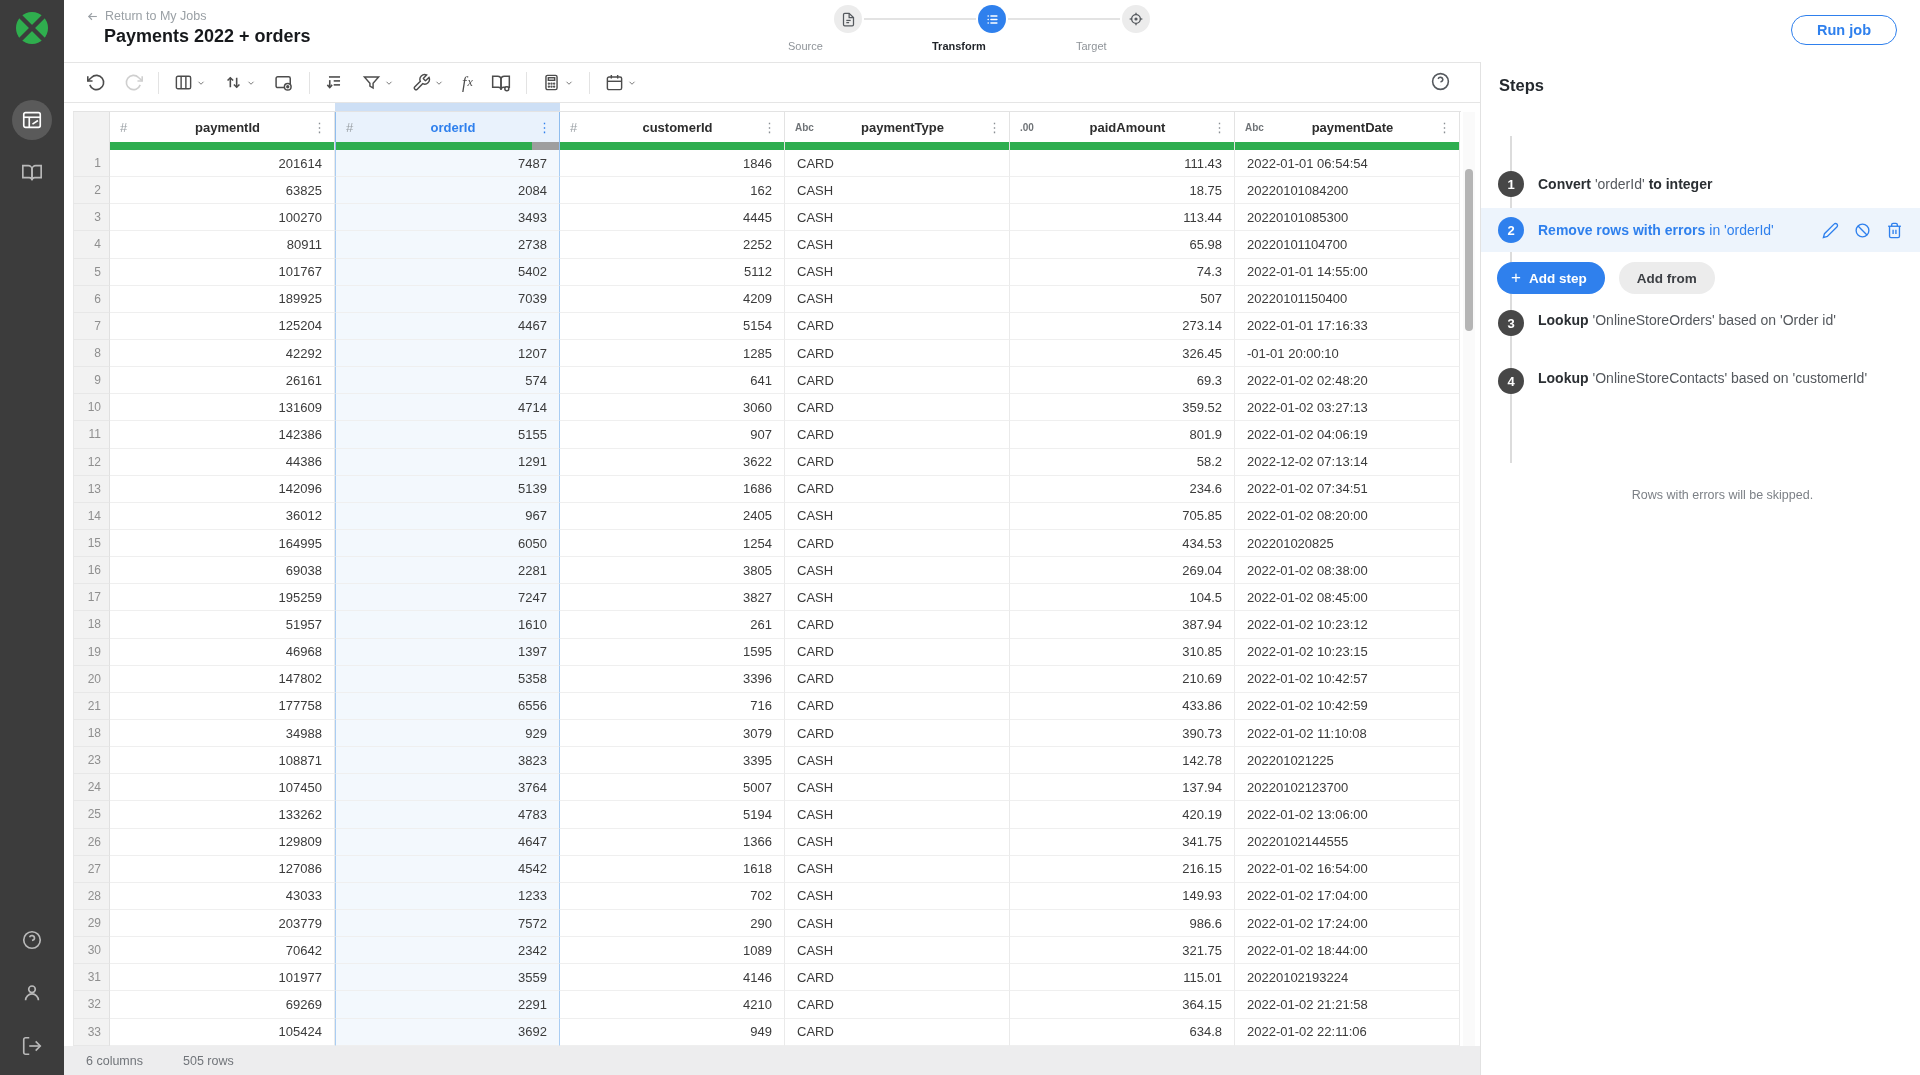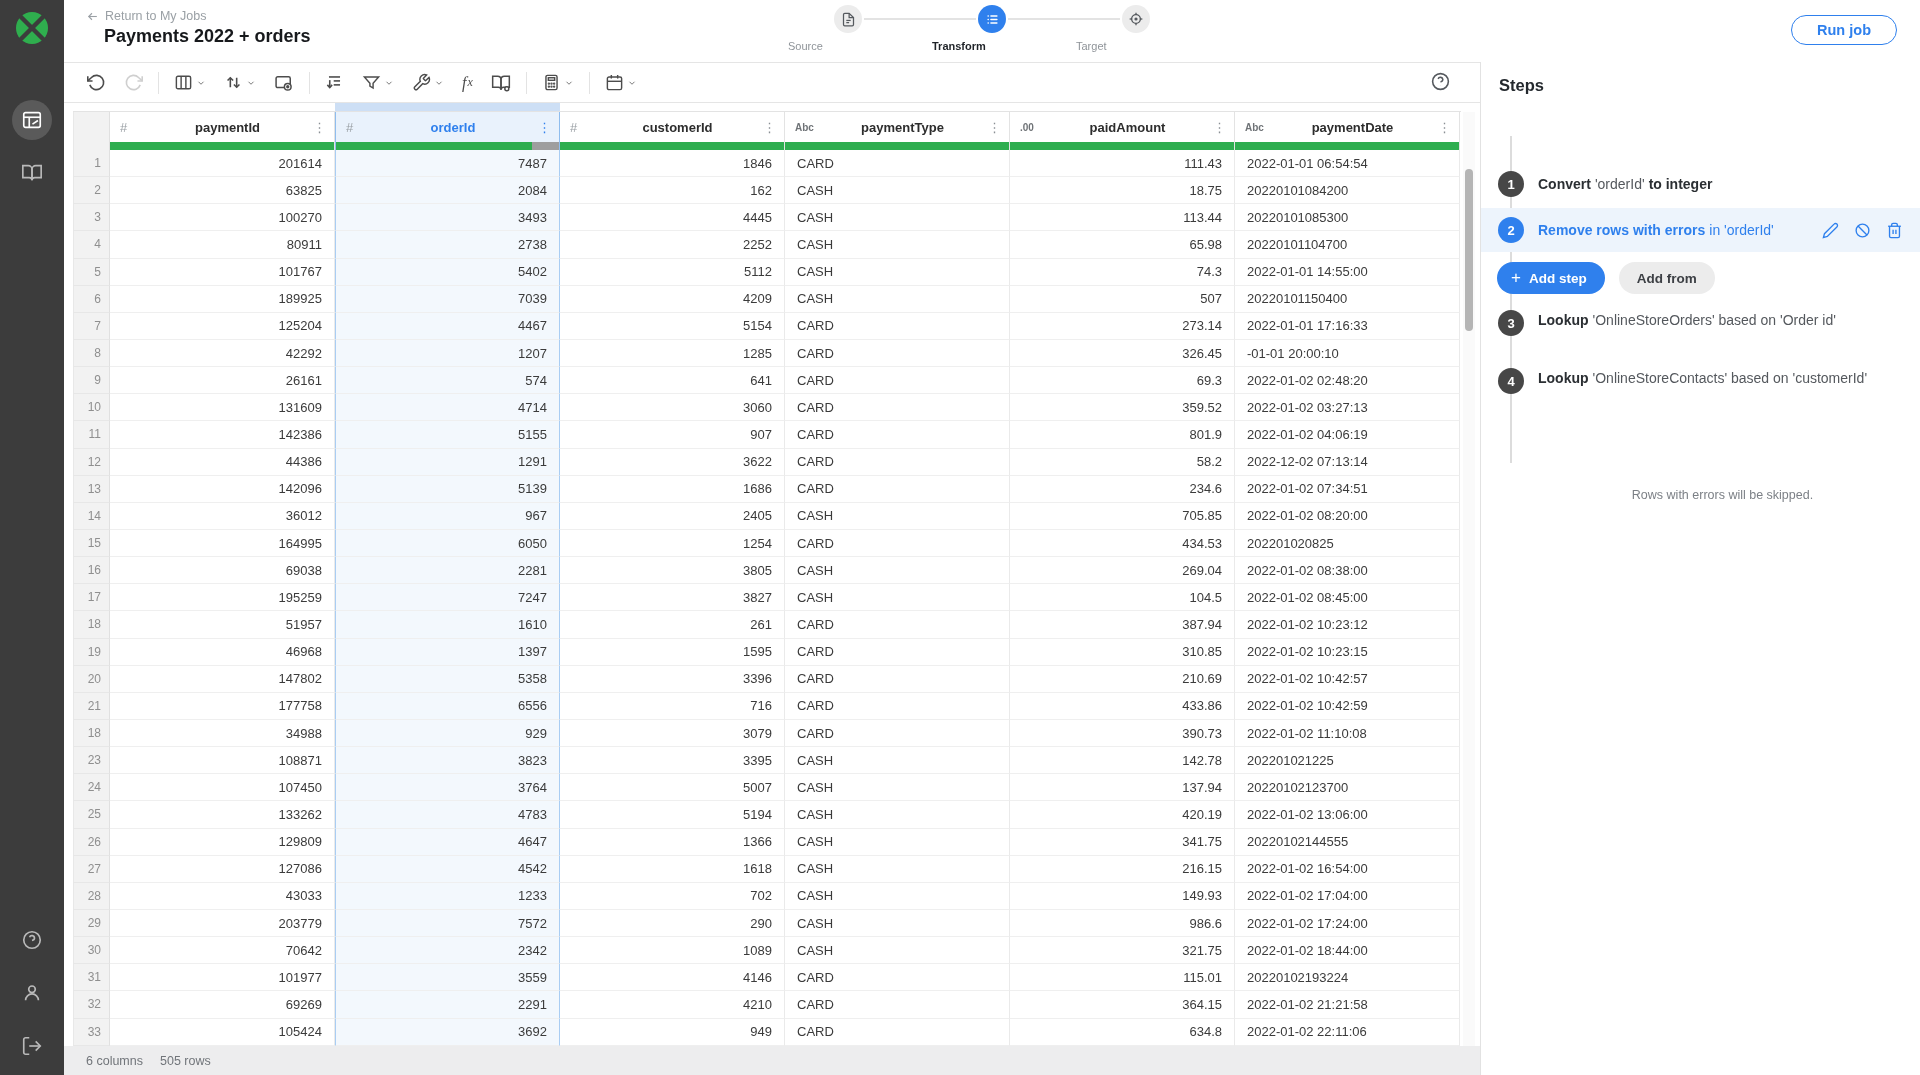"6 columns" .statusbar { gap: 17px -> 40px }
